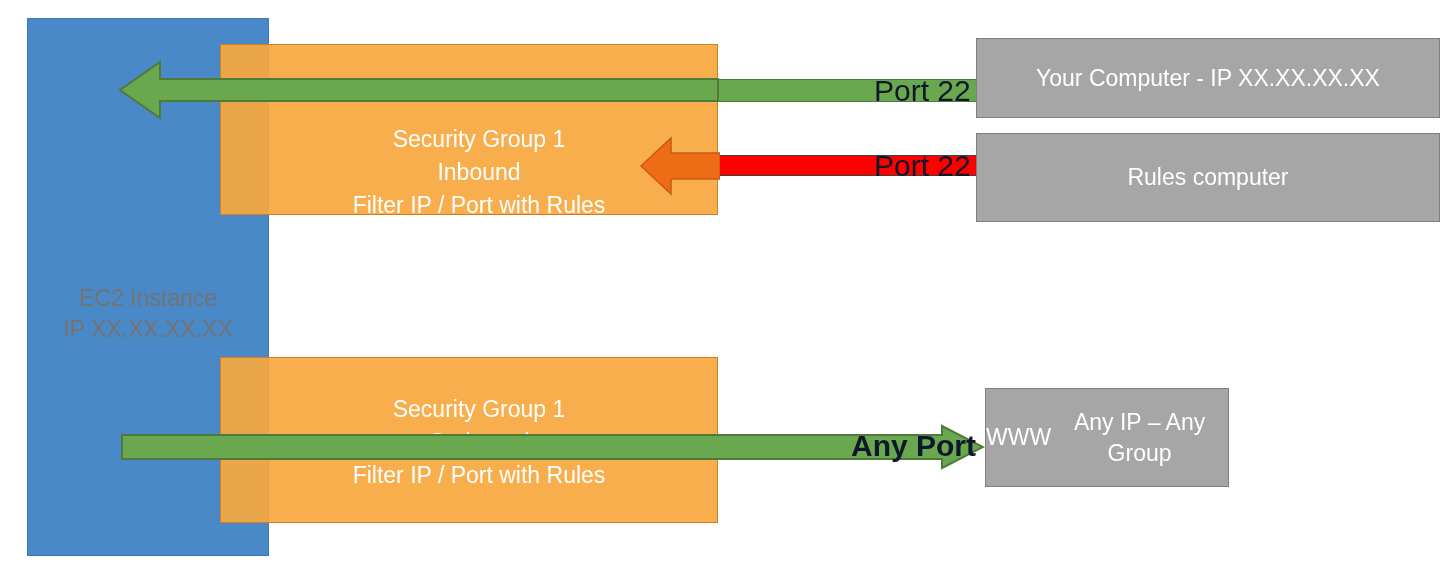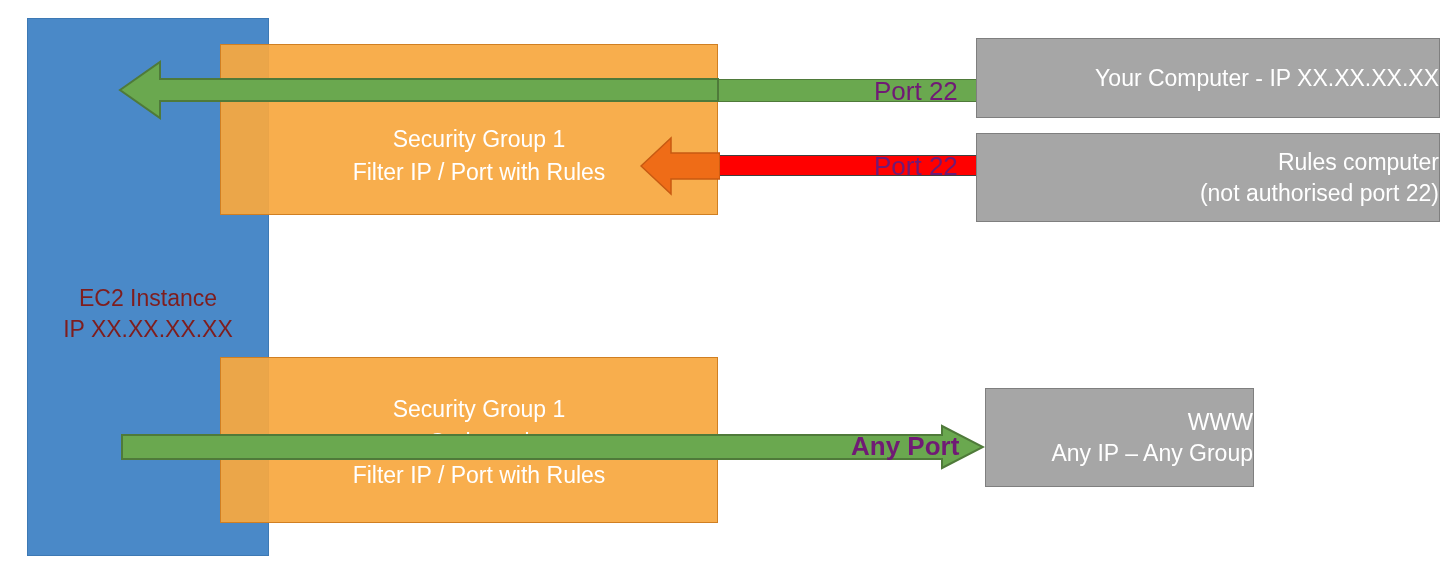"Port 22" .port-label { color: #701a75 -> #0f172a; font-size: 26px -> 30px }
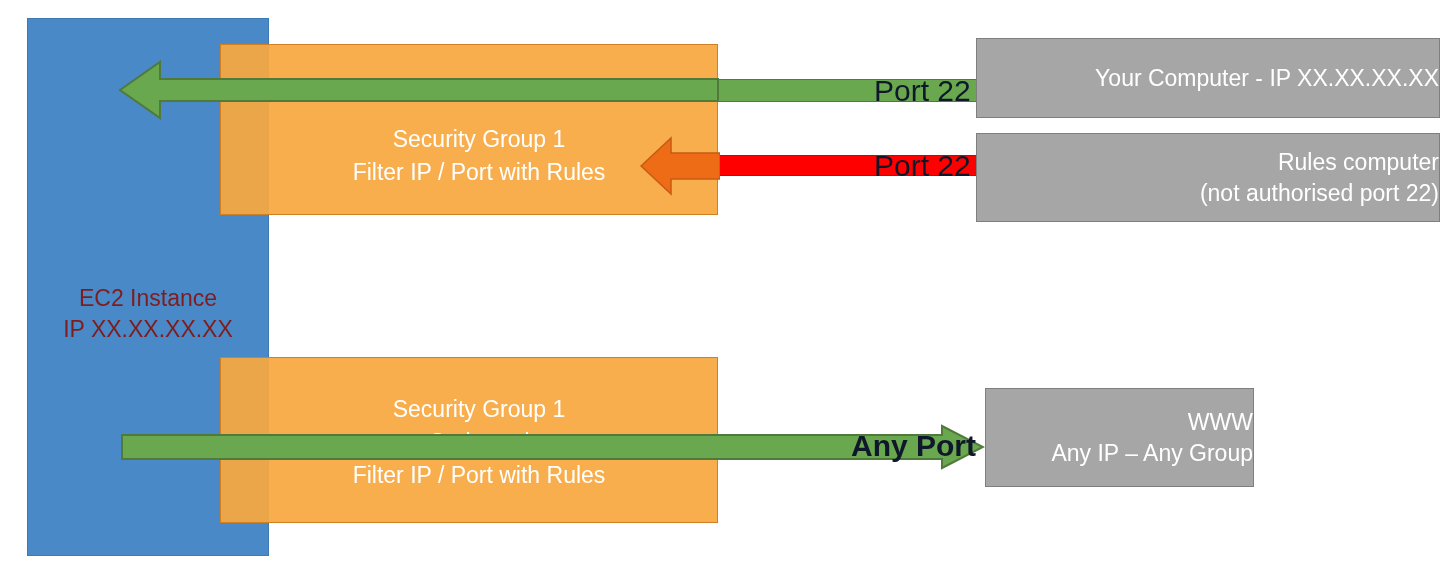"Your Computer - IP XX.XX.XX.XX" .gray-box { align-items: flex-end -> center; flex-direction: column -> row }
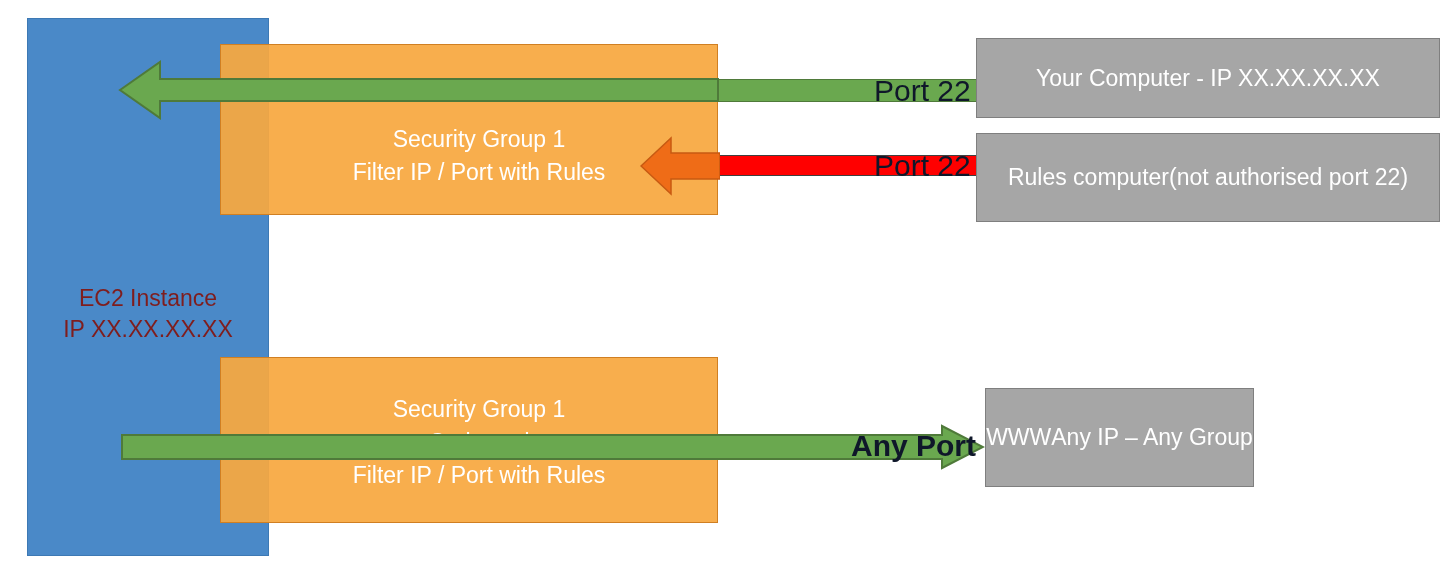"Inbound" span.ln { html: none -> <span>Inbound</span> }
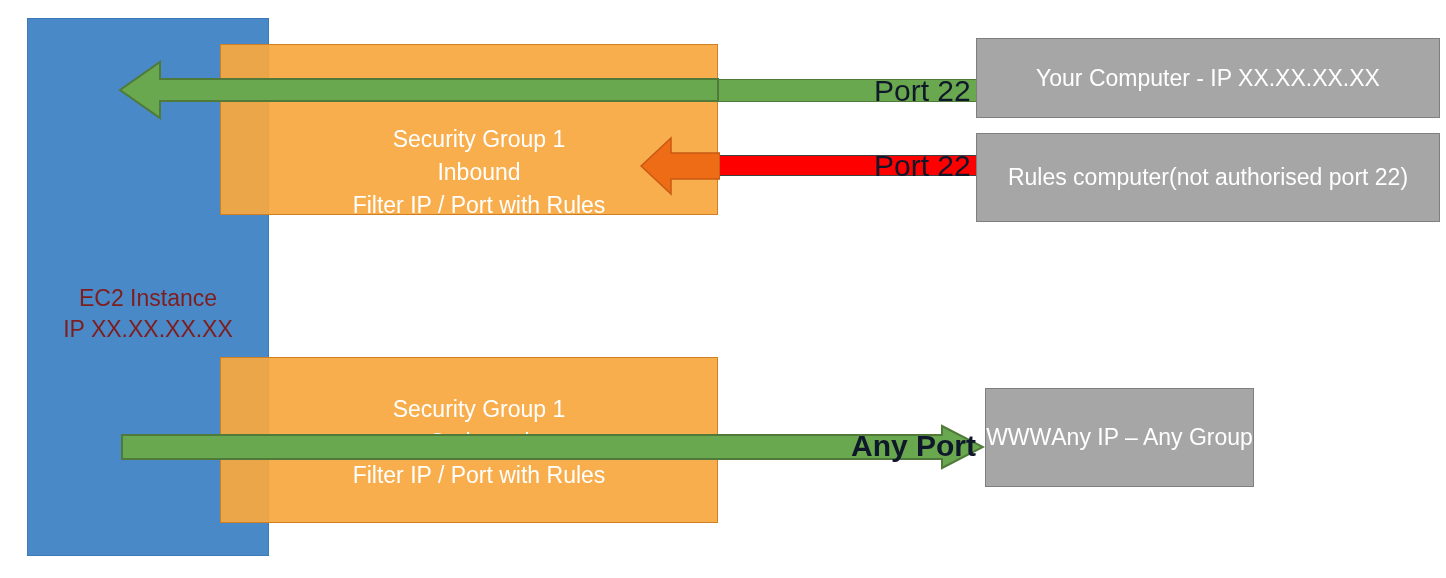"(not authorised port 22)" span.ln { html: <span>(not authorised port 22)</span> -> none }
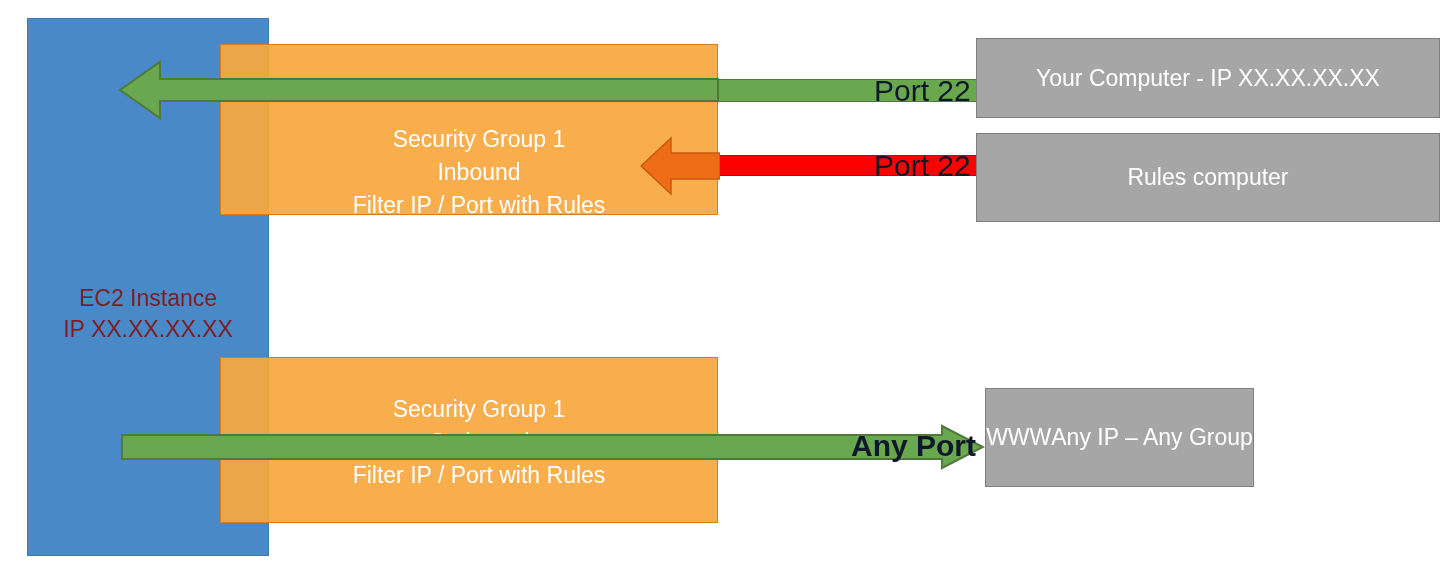"EC2 Instance IP XX.XX.XX.XX" .ec2-label { color: #7f1d1d -> #737373 }
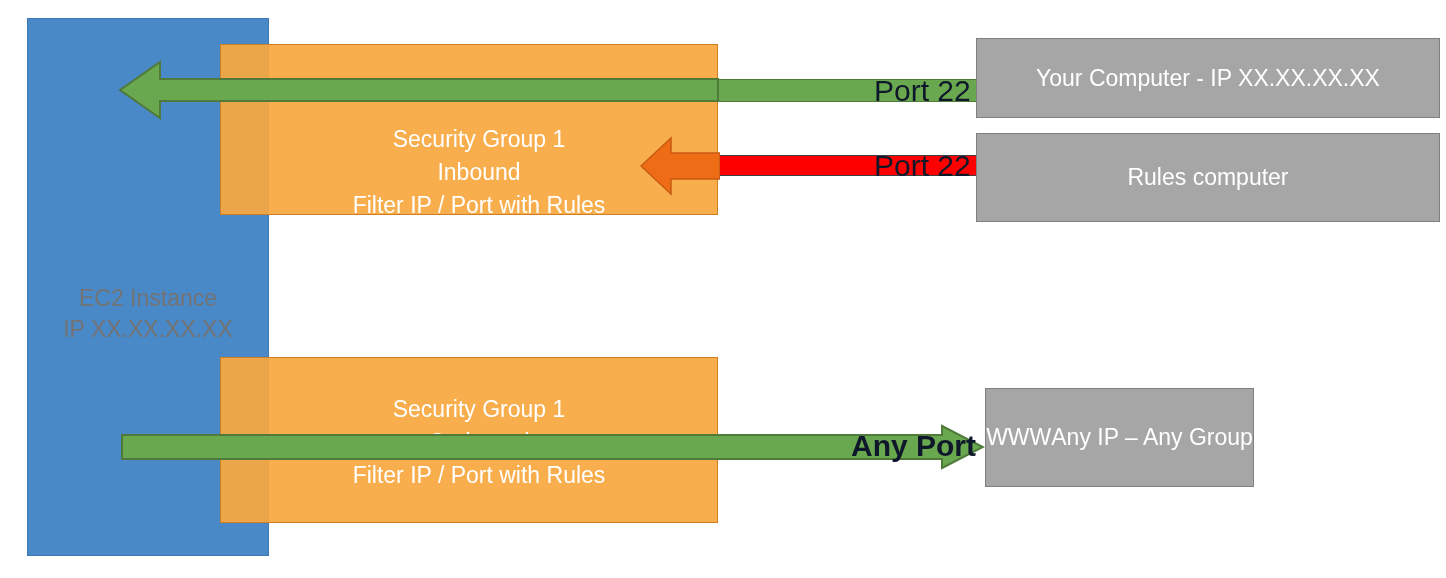"WWW" .gray-www { width: 269px -> 244px }
